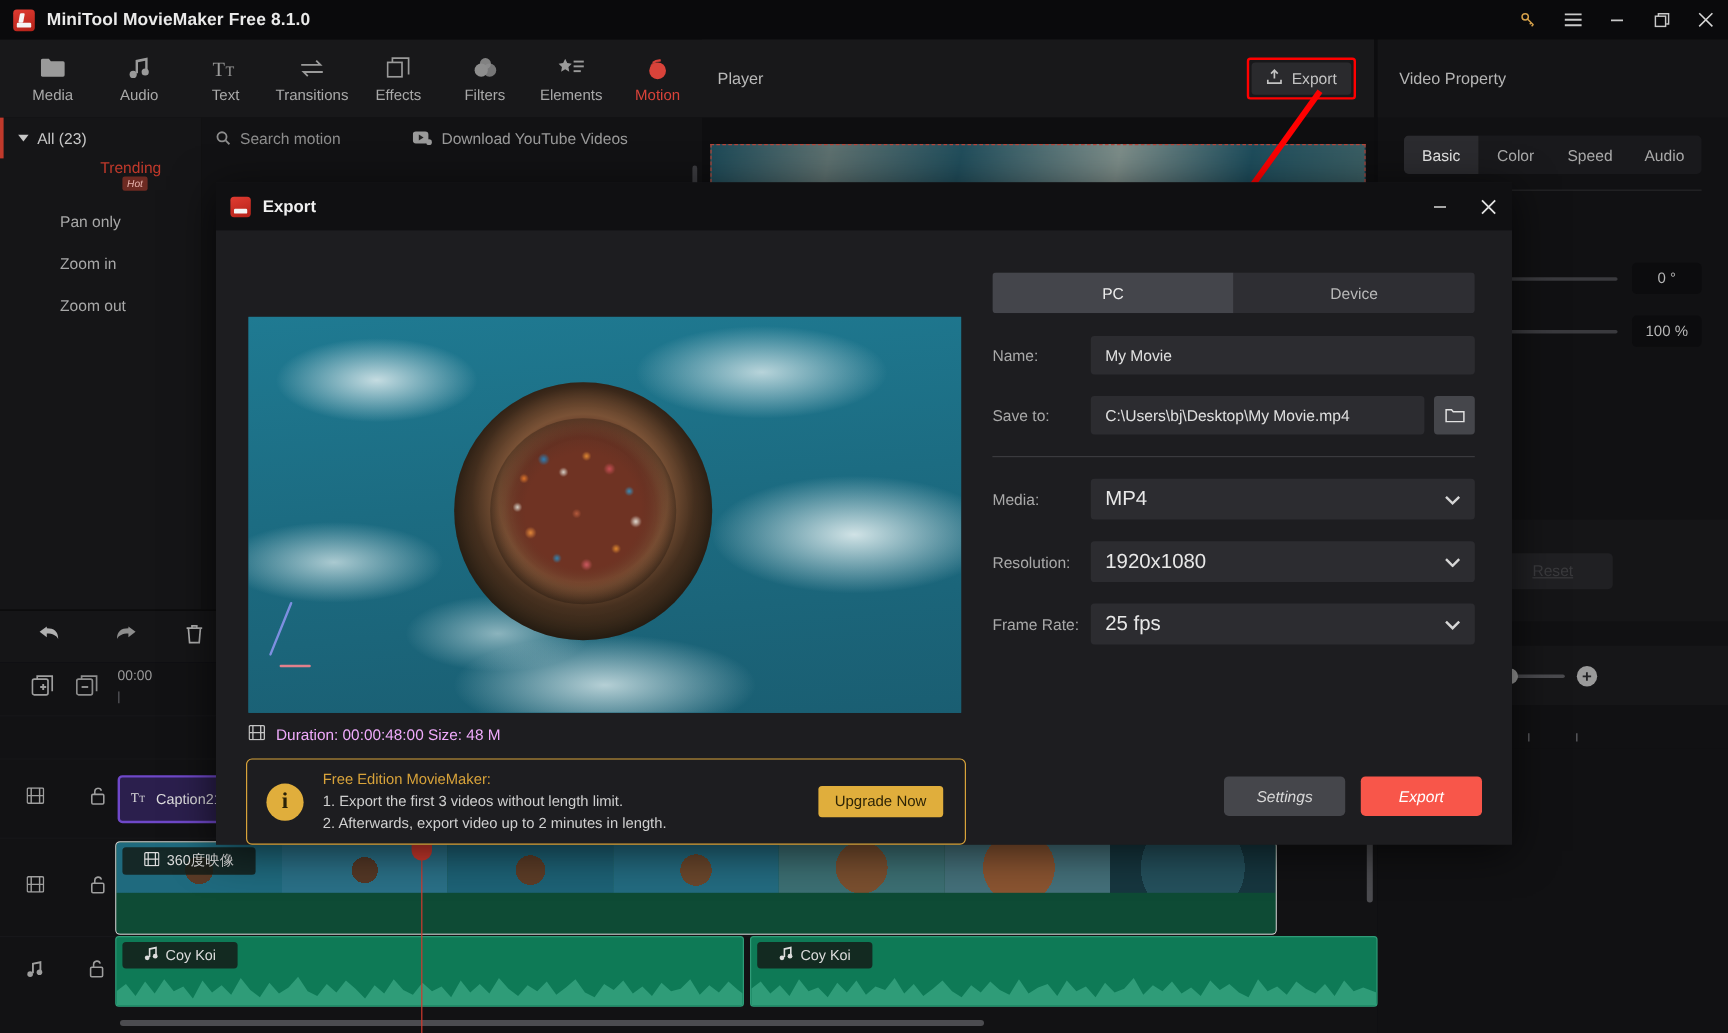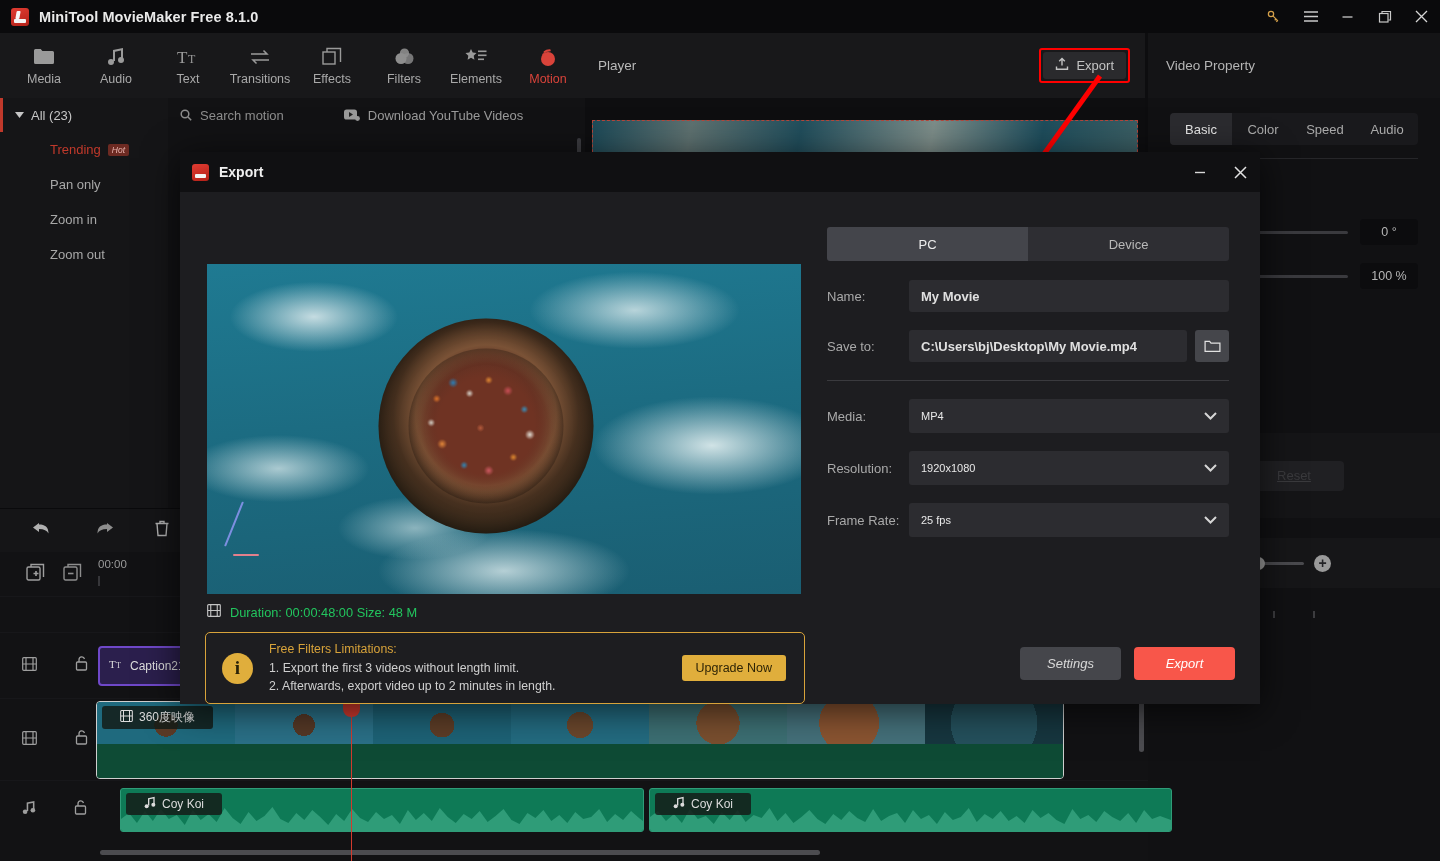"Trending" .lib-cat.hot { flex-direction: none -> column }
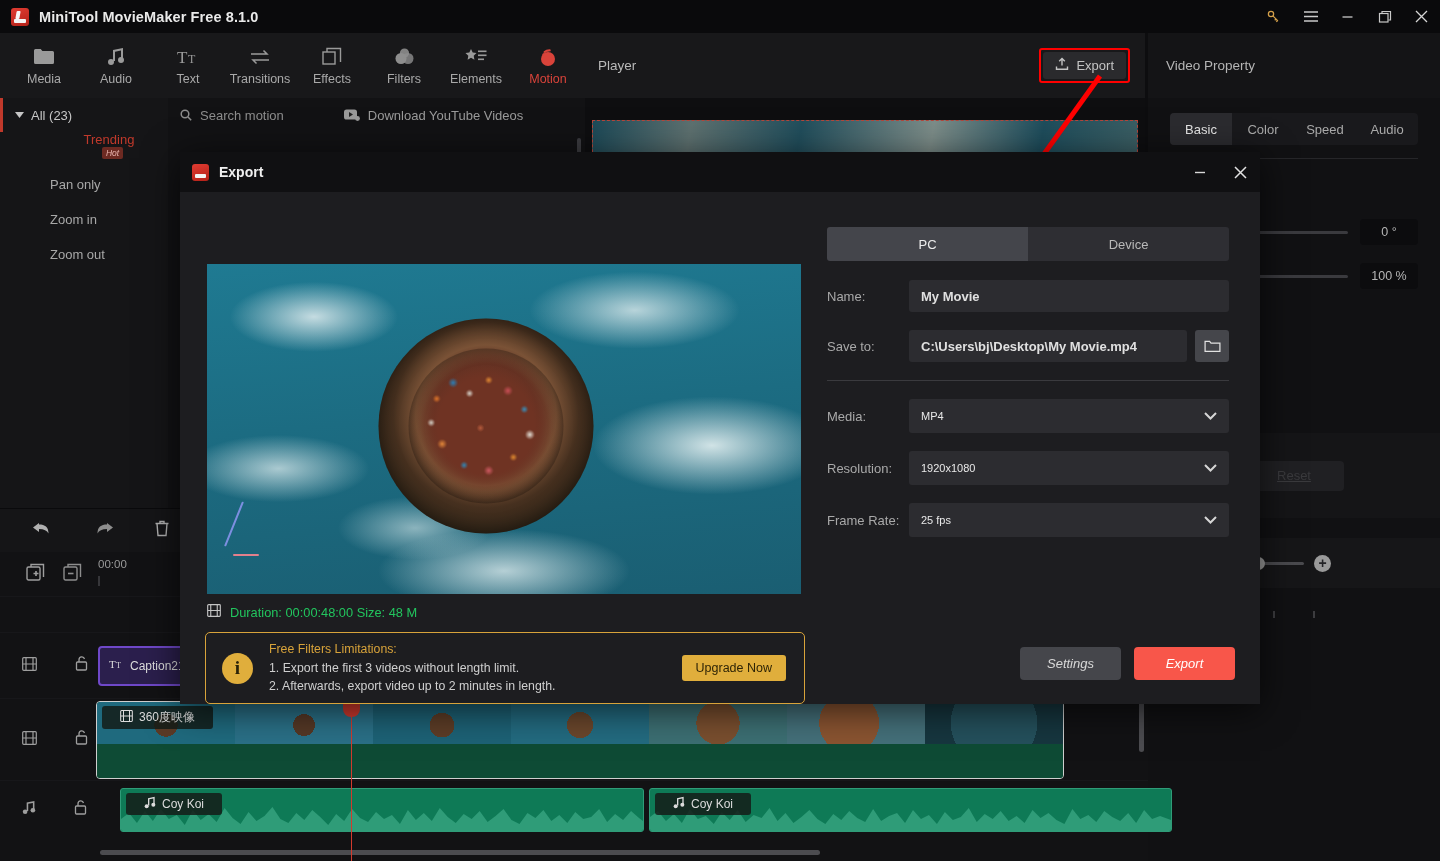"My Movie" .finp { font-weight: bold -> none }
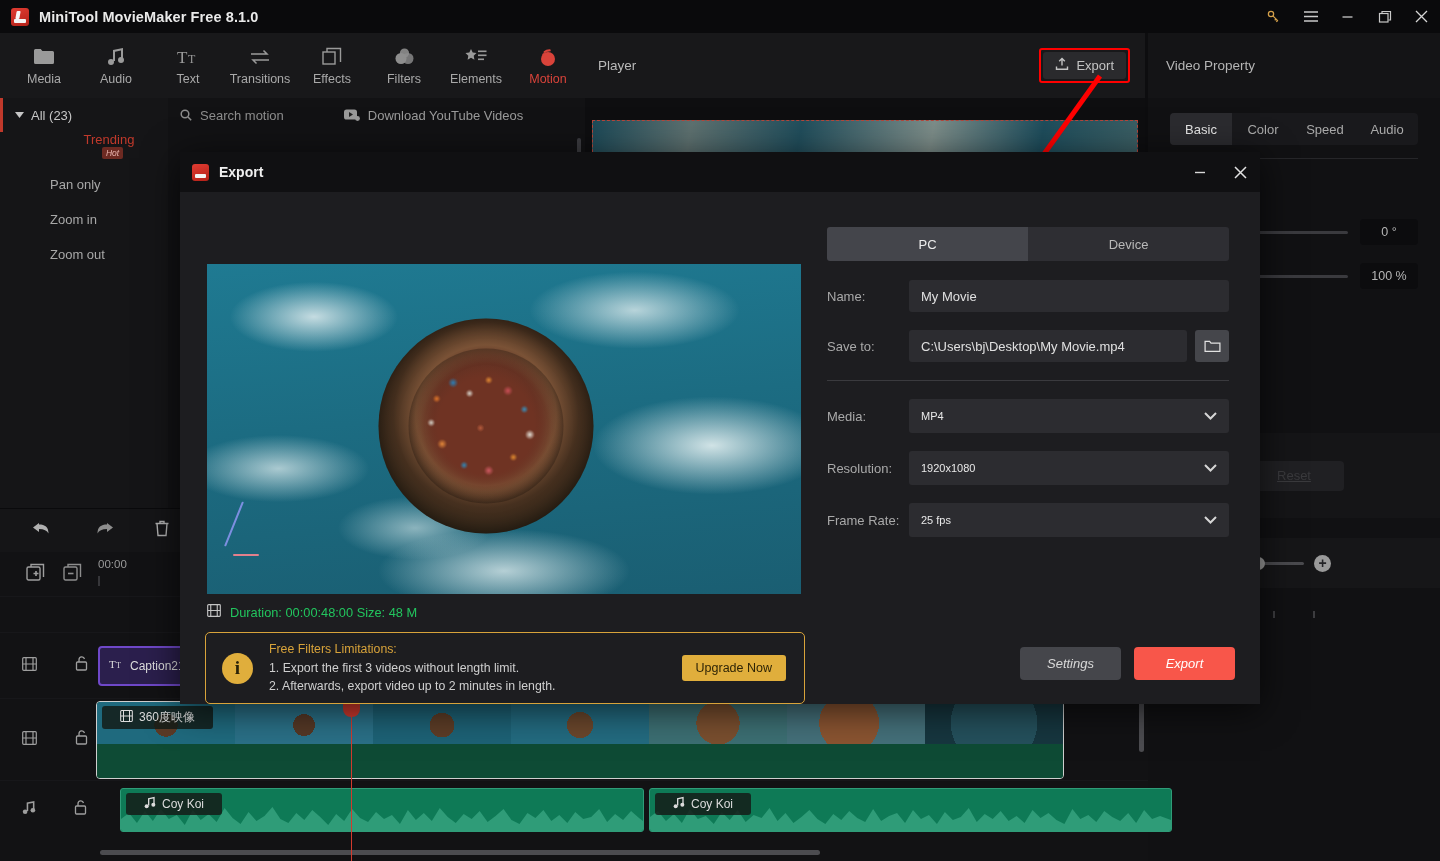"MP4" .fsel { font-size: 11px -> 17px }
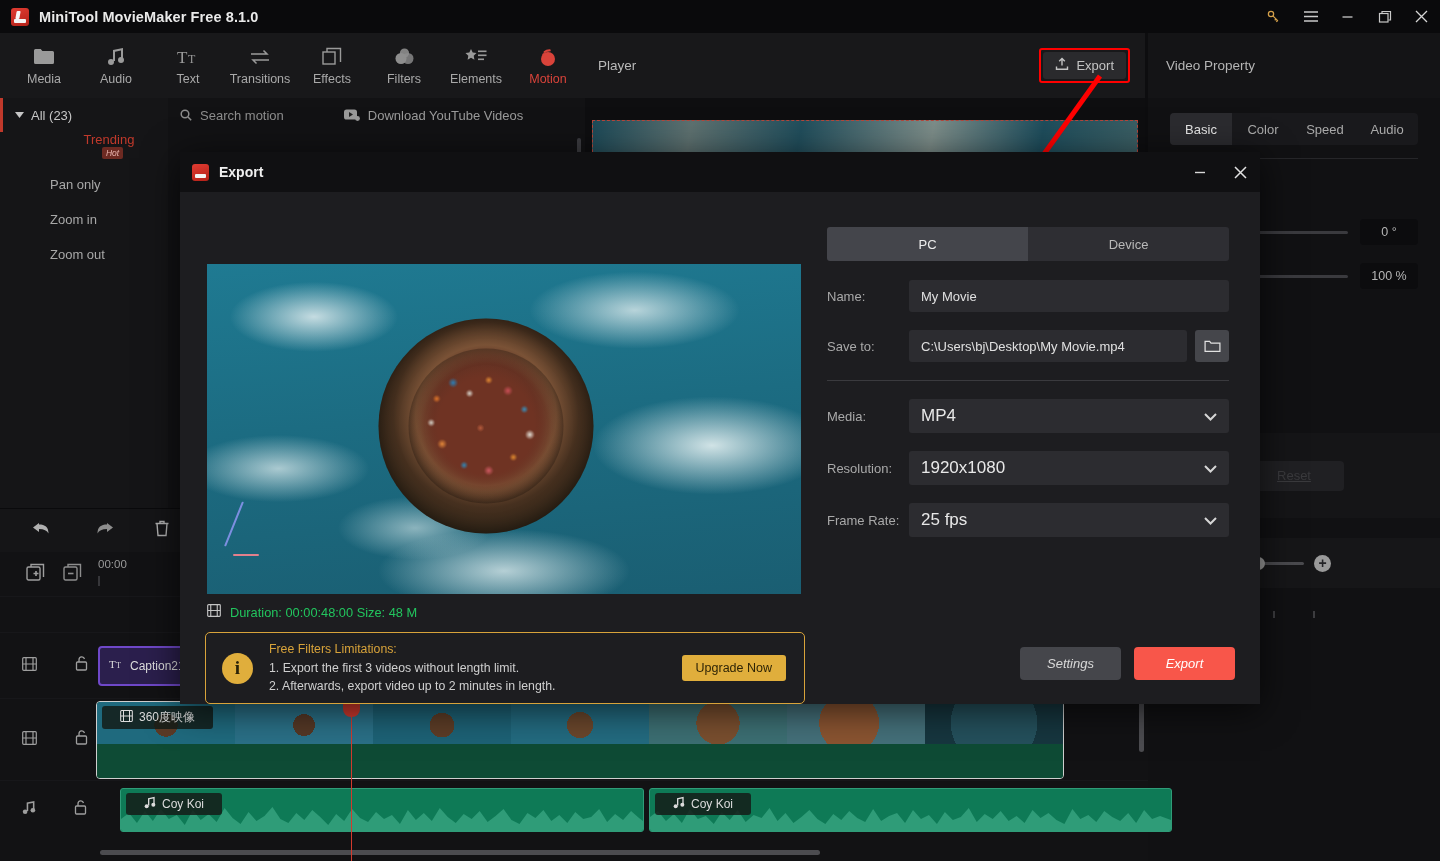"Duration: 00:00:48:00 Size: 48 M" .dur-row { color: #22c55e -> #f0abfc }
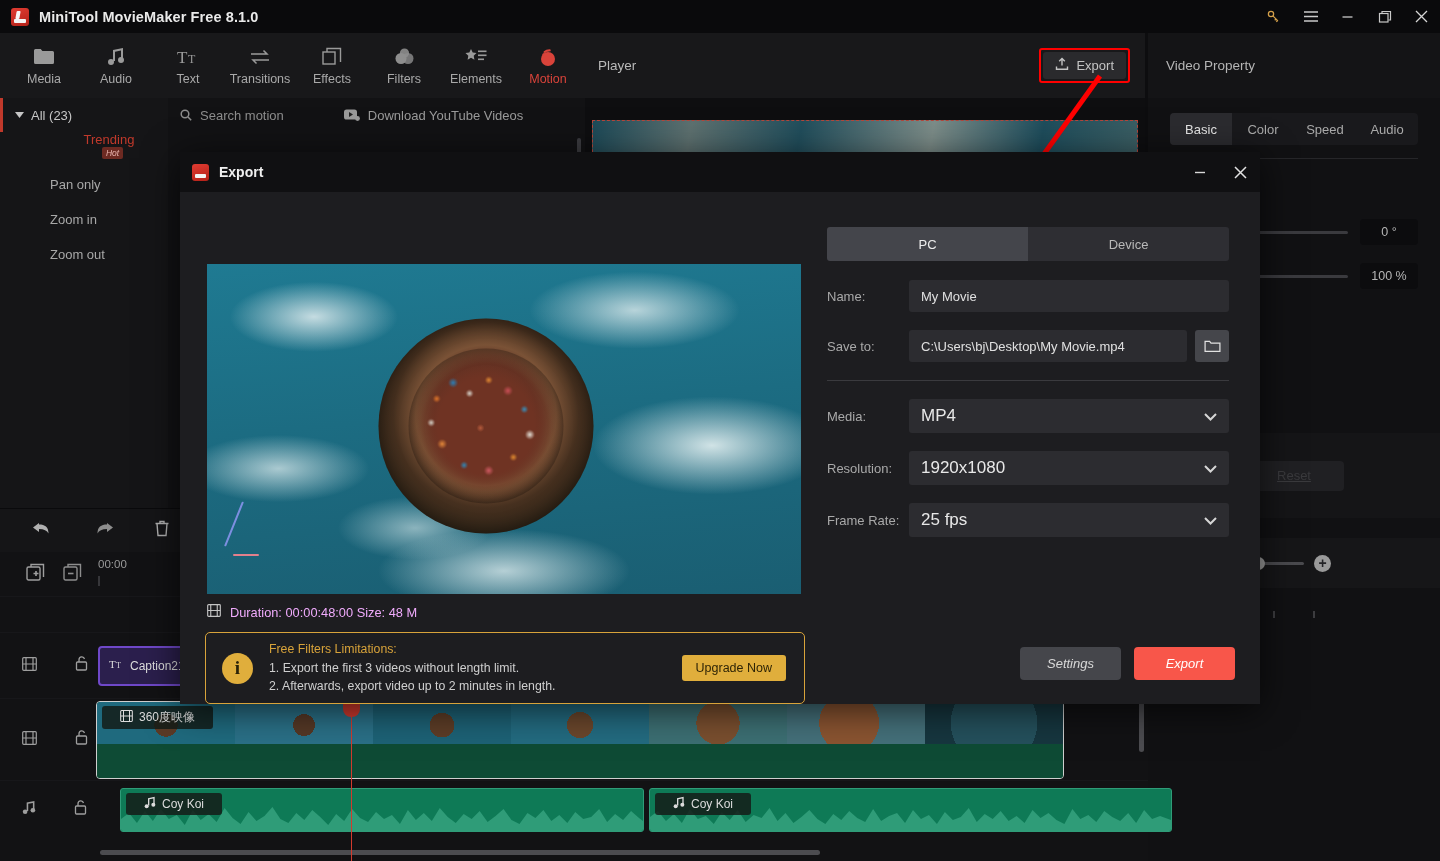"Free Filters Limitations:" div.t1 { text: Filters Limitations -> Edition MovieMaker }
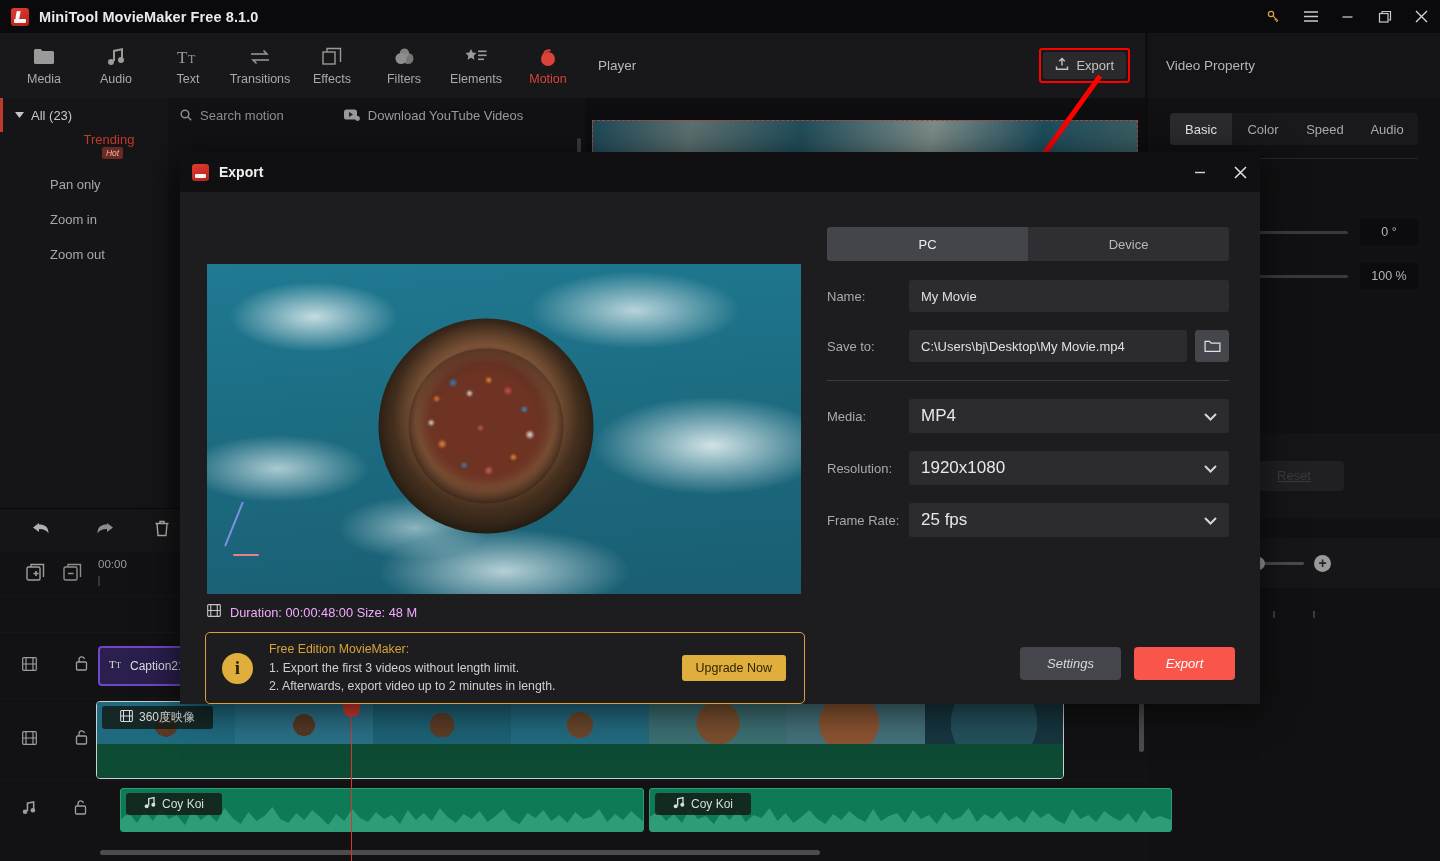"Coy Koi" .aud { height: 44px -> 59px; margin-left: 24px -> none }
